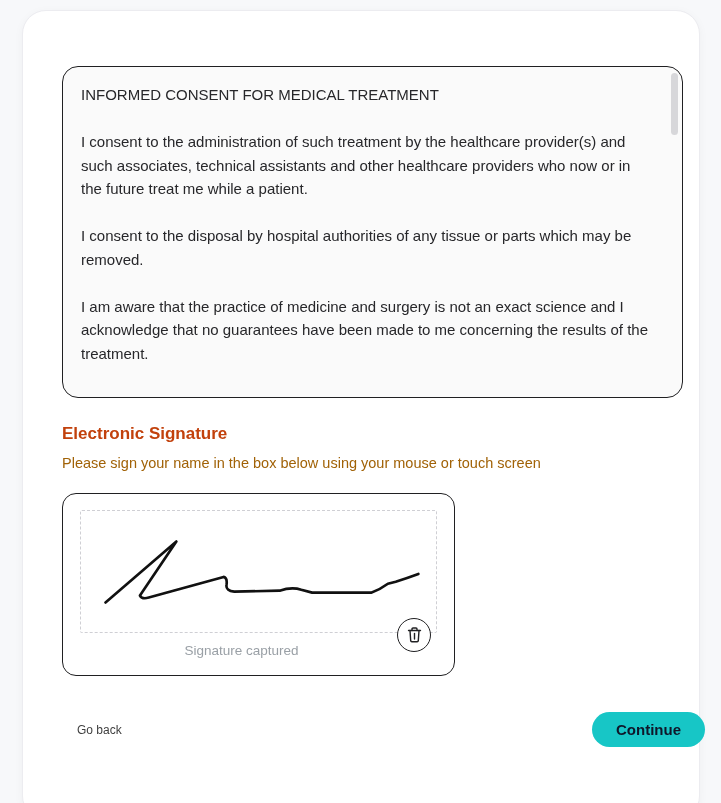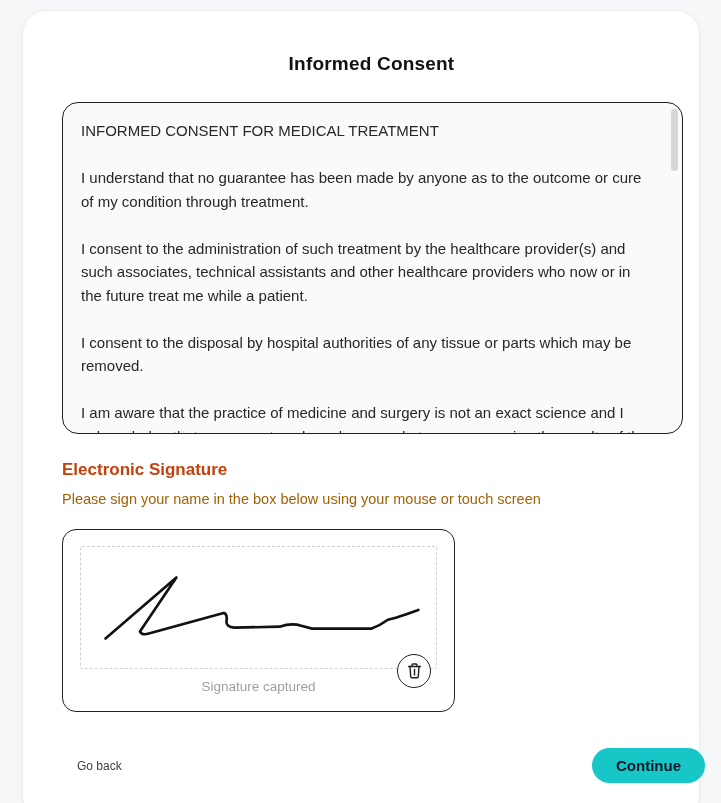"Informed Consent" h1.page-title { html: <h1>Informed Consent</h1> -> none }
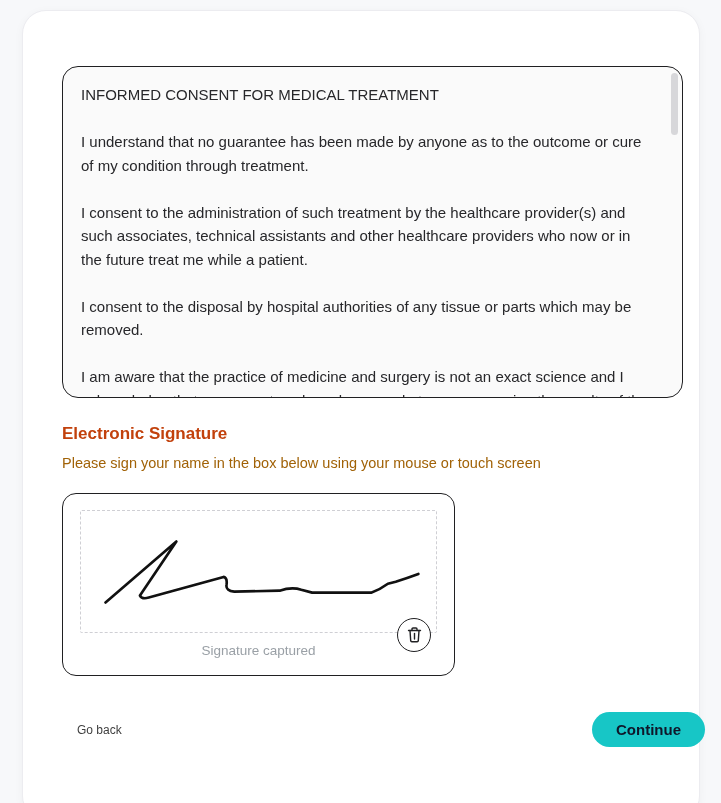"I understand that no guarantee" p { html: <p>I understand that no guarantee has been made by anyone as to the outcome or cure of my condition through treatment.</p> -> none }
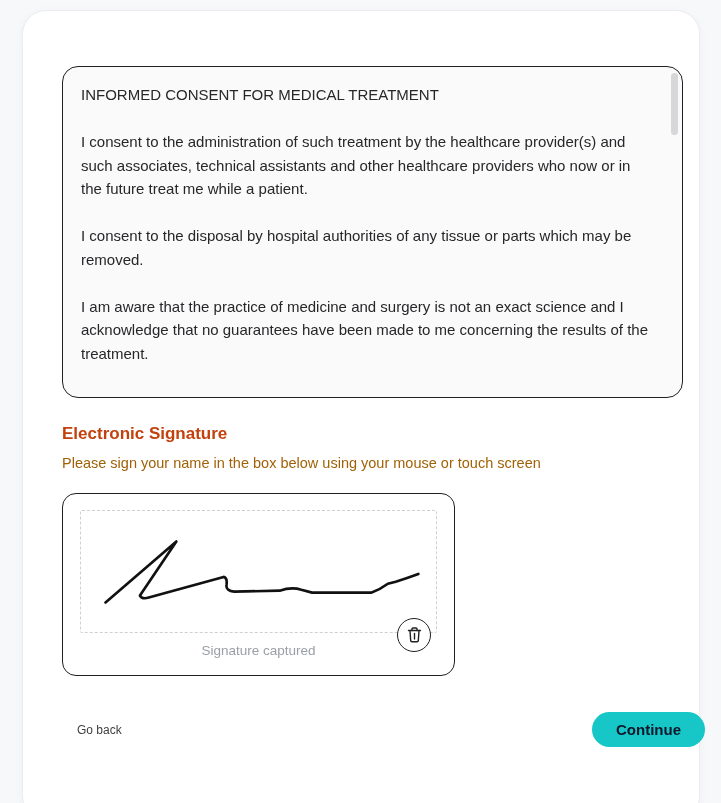"Signature captured" .sig-status { left: 17px -> 0 }
